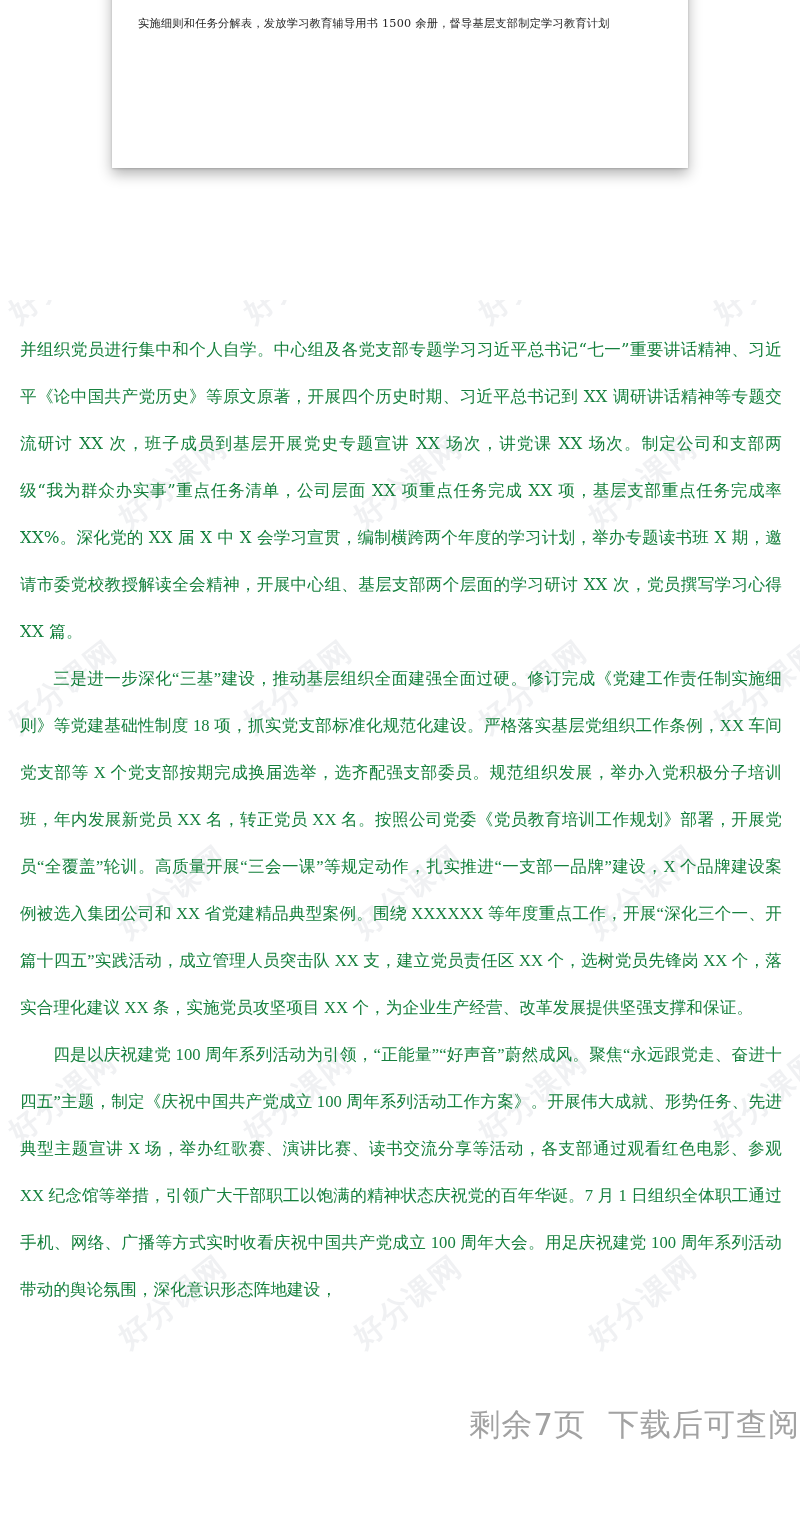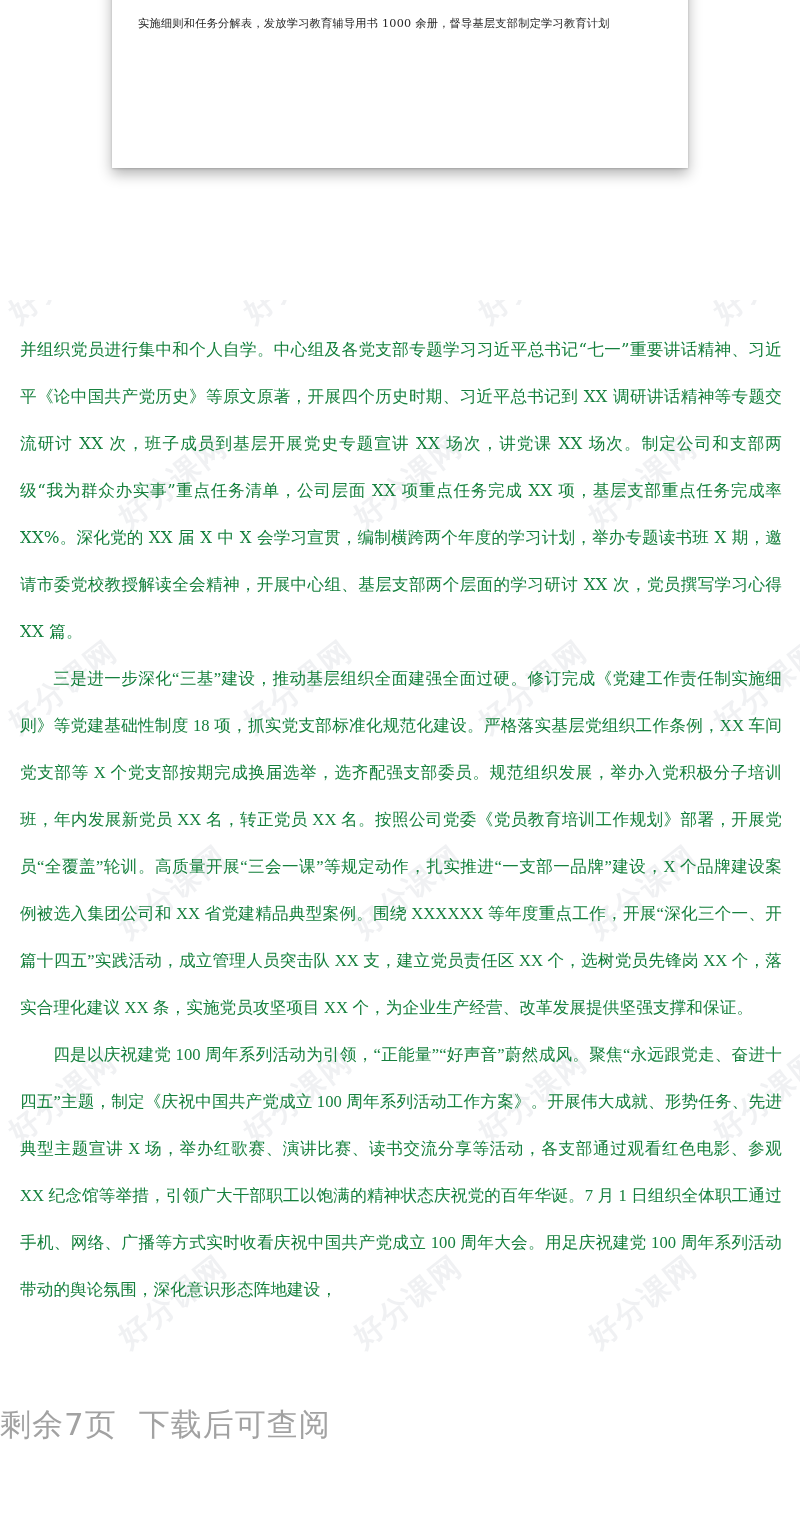"实施细则和任务分解表，发放学习教育辅导用书 1000" div.card-line { text: 1000 -> 1500 }
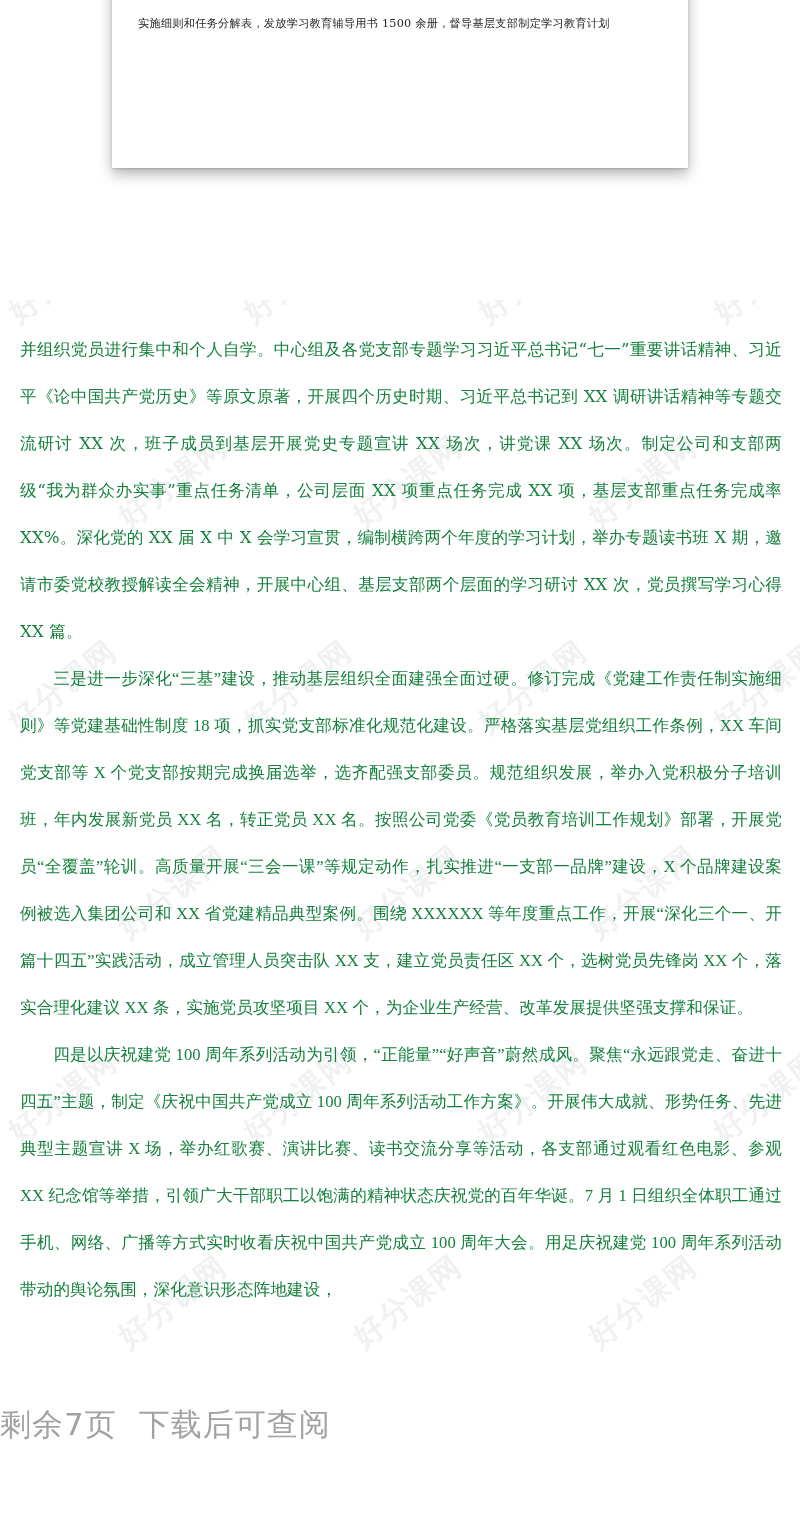"剩余7页 下载后可查阅" .footer-note { text-align: left -> right }
